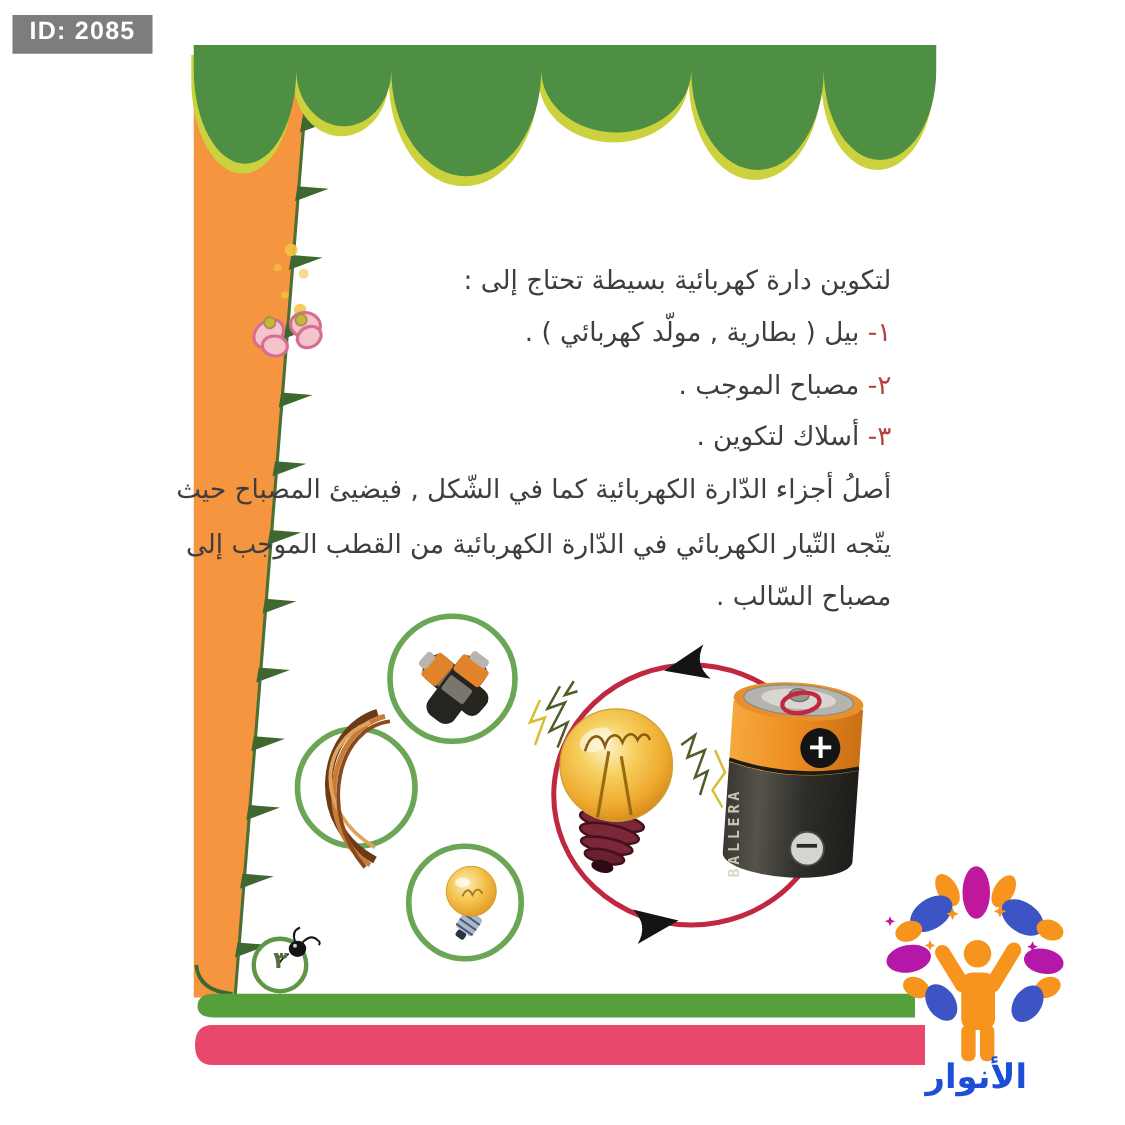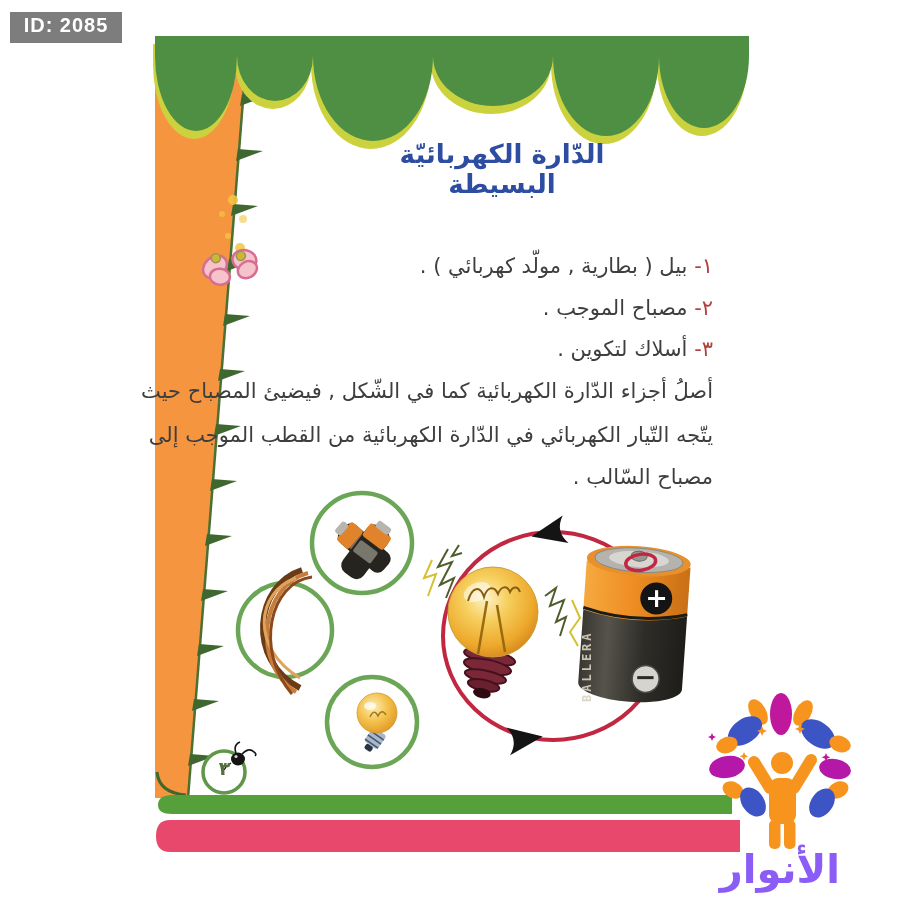"الدّارة الكهربائيّة البسيطة" div.title { html: <div>الدّارة الكهربائيّة البسيطة</div> -> none }
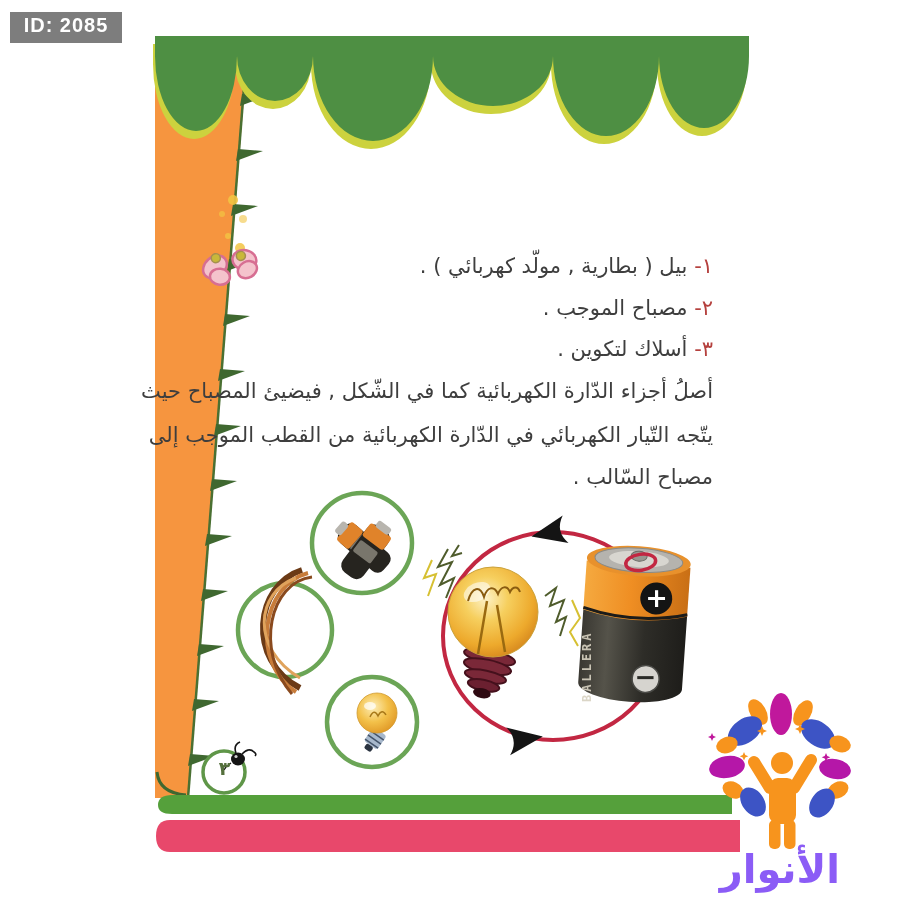"لتكوين دارة كهربائية بسيطة تحتاج" div.tline { html: none -> <div> <span>لتكوين دارة كهربائية بسيطة تحتاج إلى :</span> </div> }
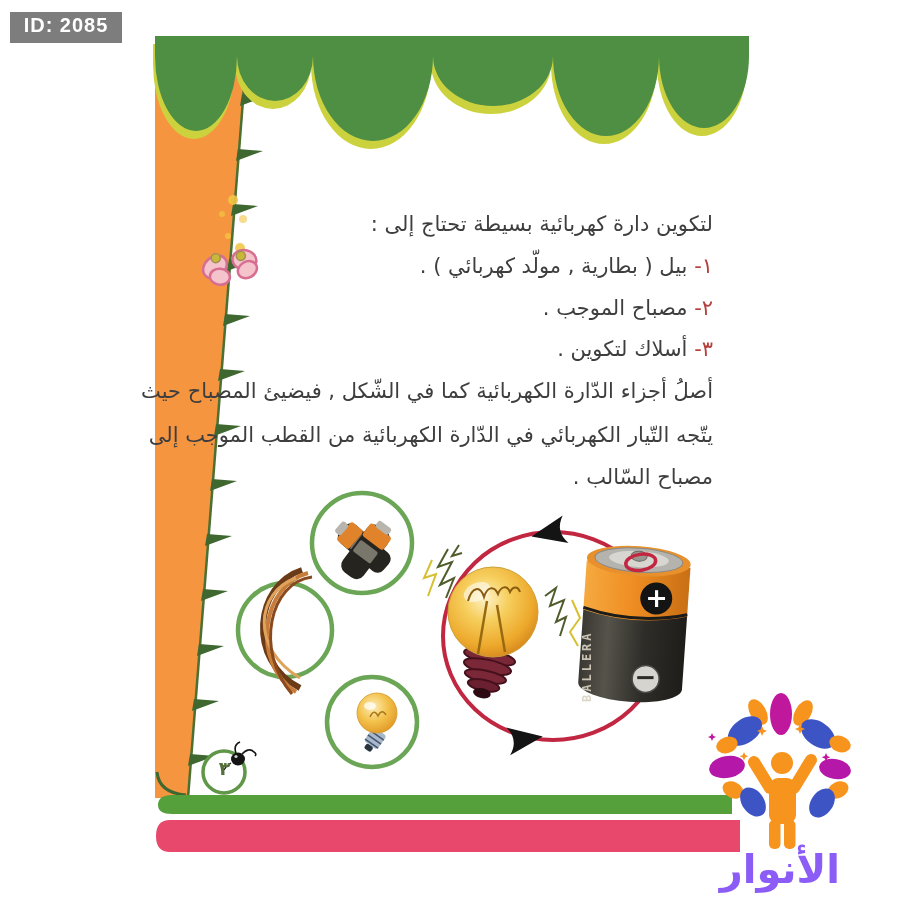"الأنوار" .wordmark { color: #8b5cf6 -> #1d4ed8; font-size: 40px -> 27px; text-align: none -> center }
